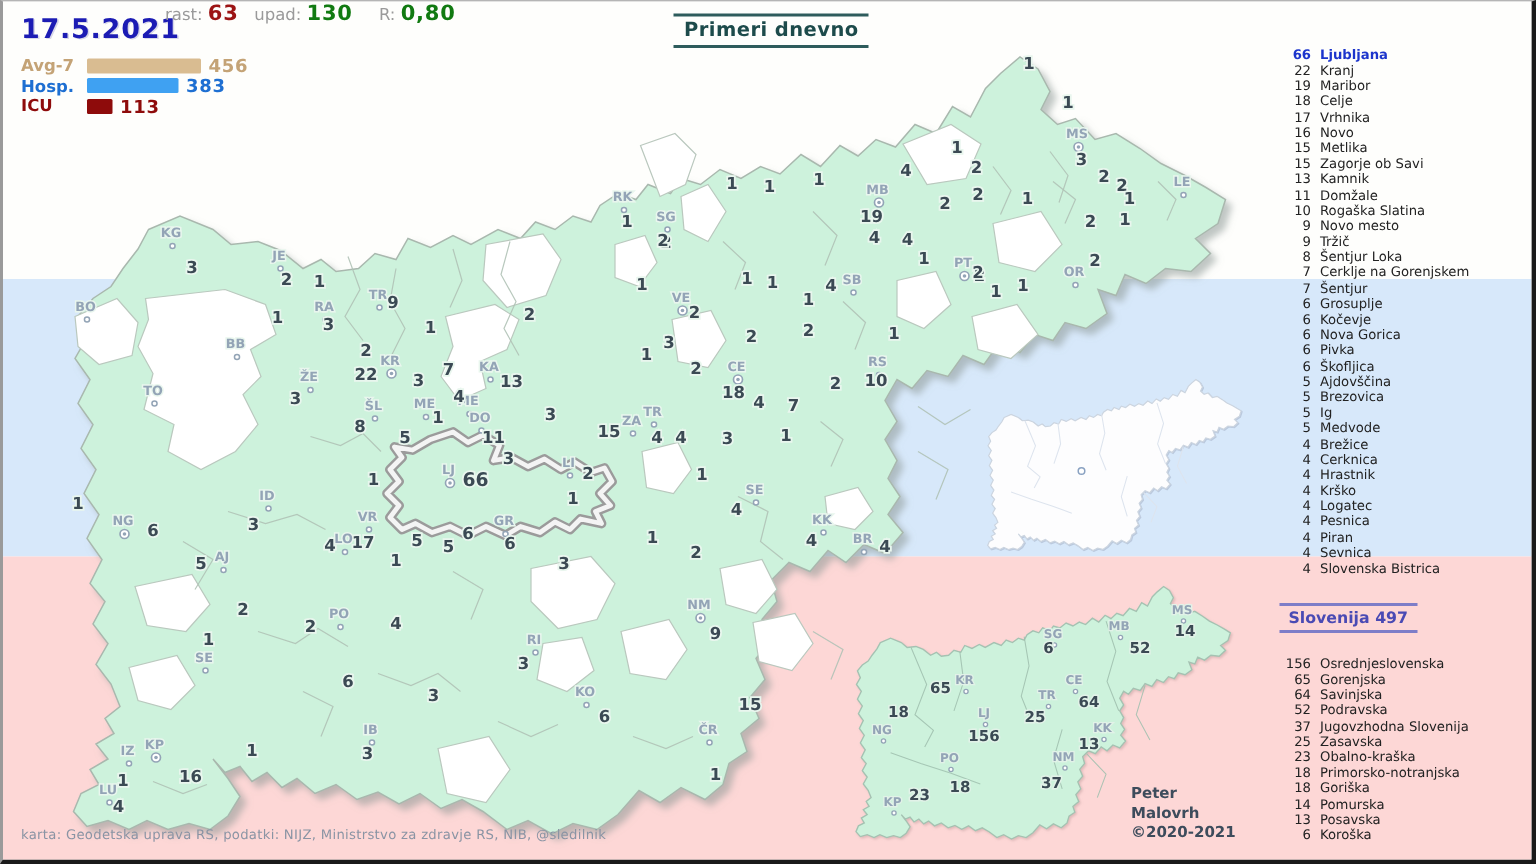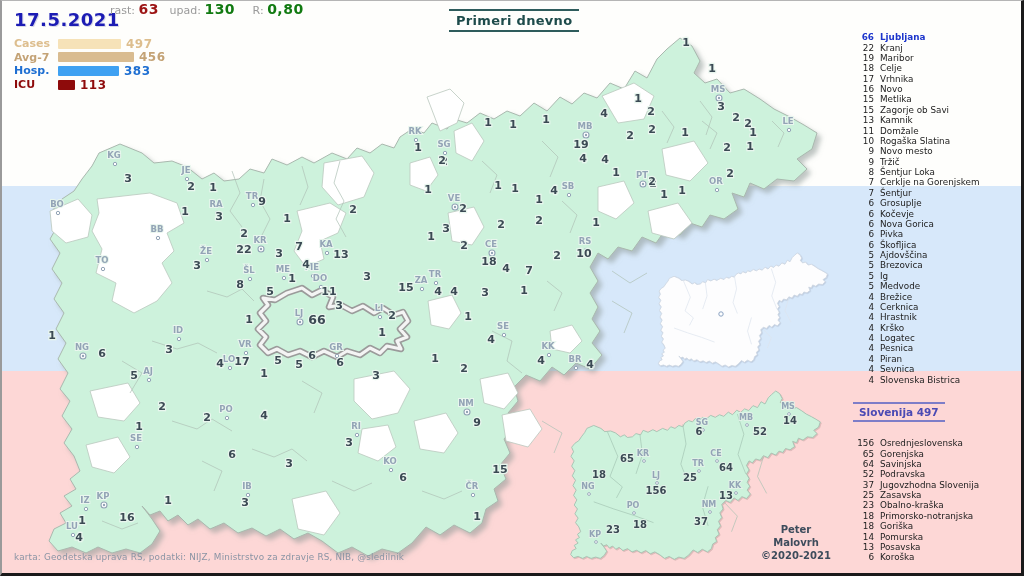"Cases" div.brow { html: <div> <span>Cases</span> <span></span> <span>497</span> </div> -> none }
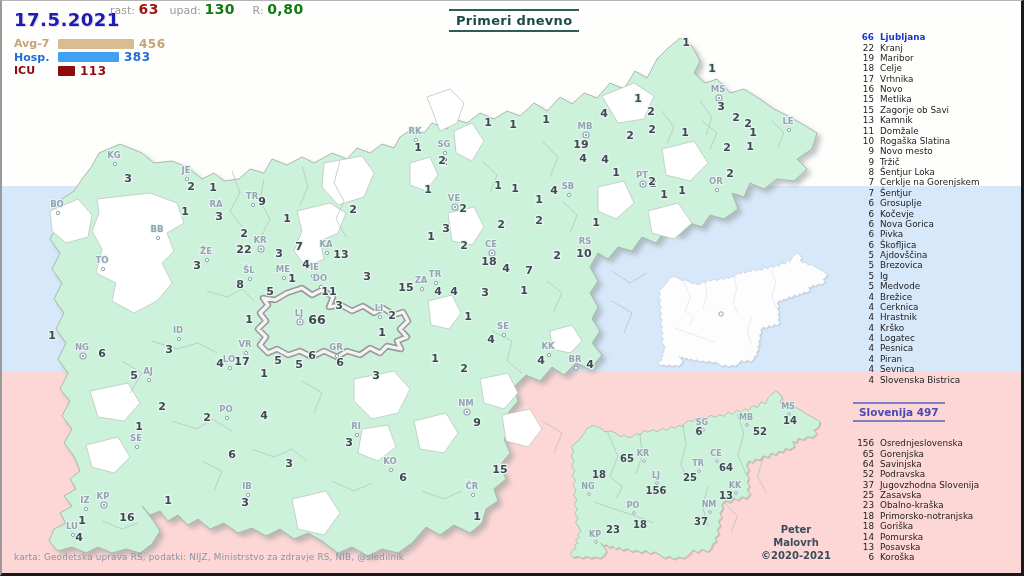"Peter" #author { text-align: center -> none }
